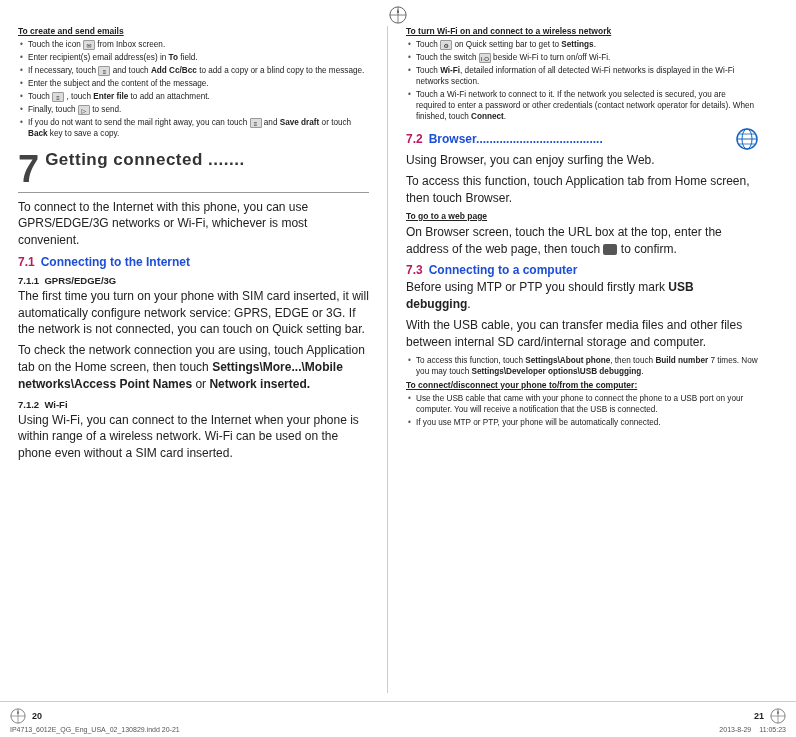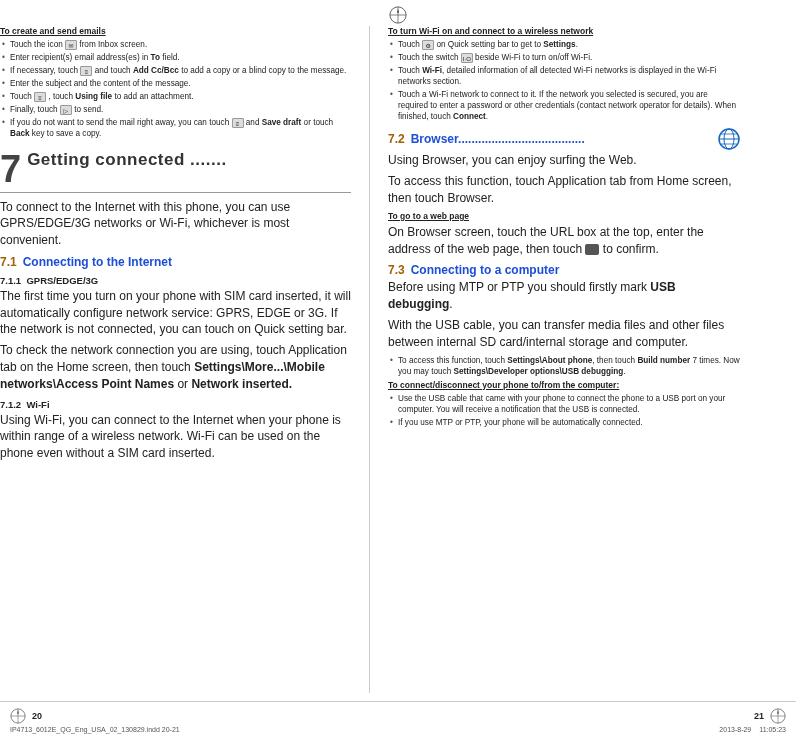"To create and send emails" .content-area { padding: 0 0 -> 0 18px }
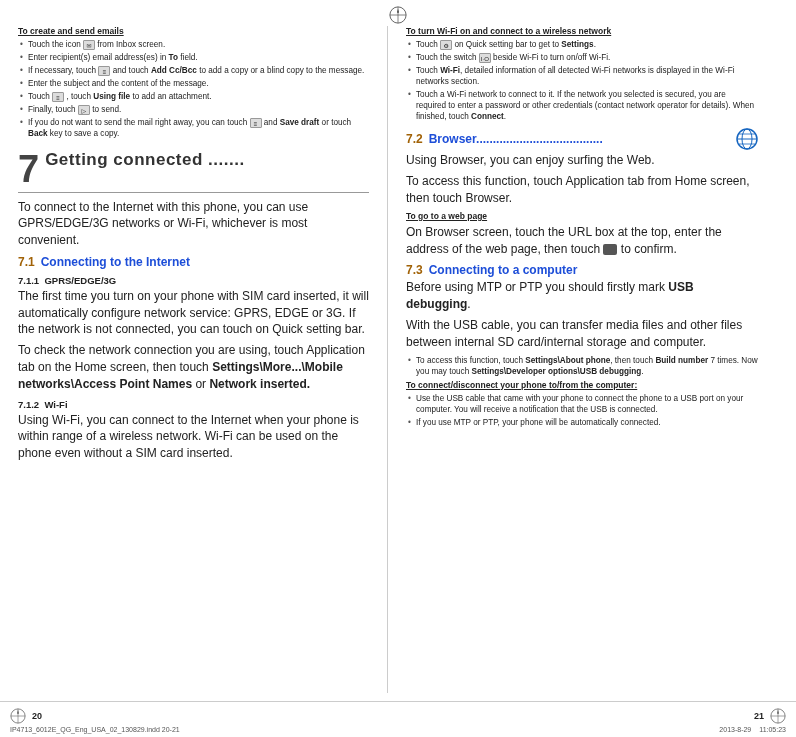"Using file" span.bold { text: Using -> Enter }
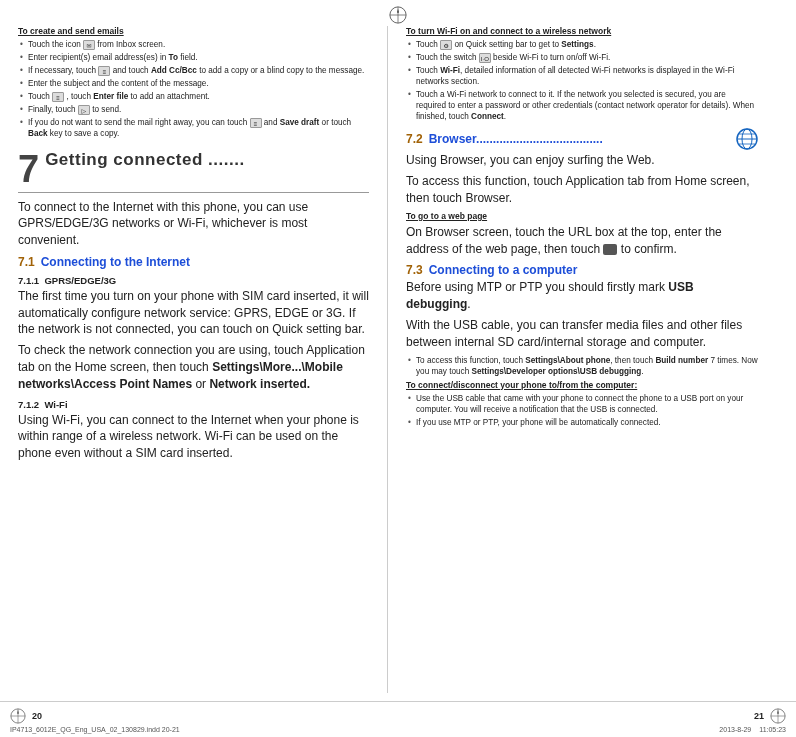"7.2" .section-num { color: #a16207 -> #be185d }
